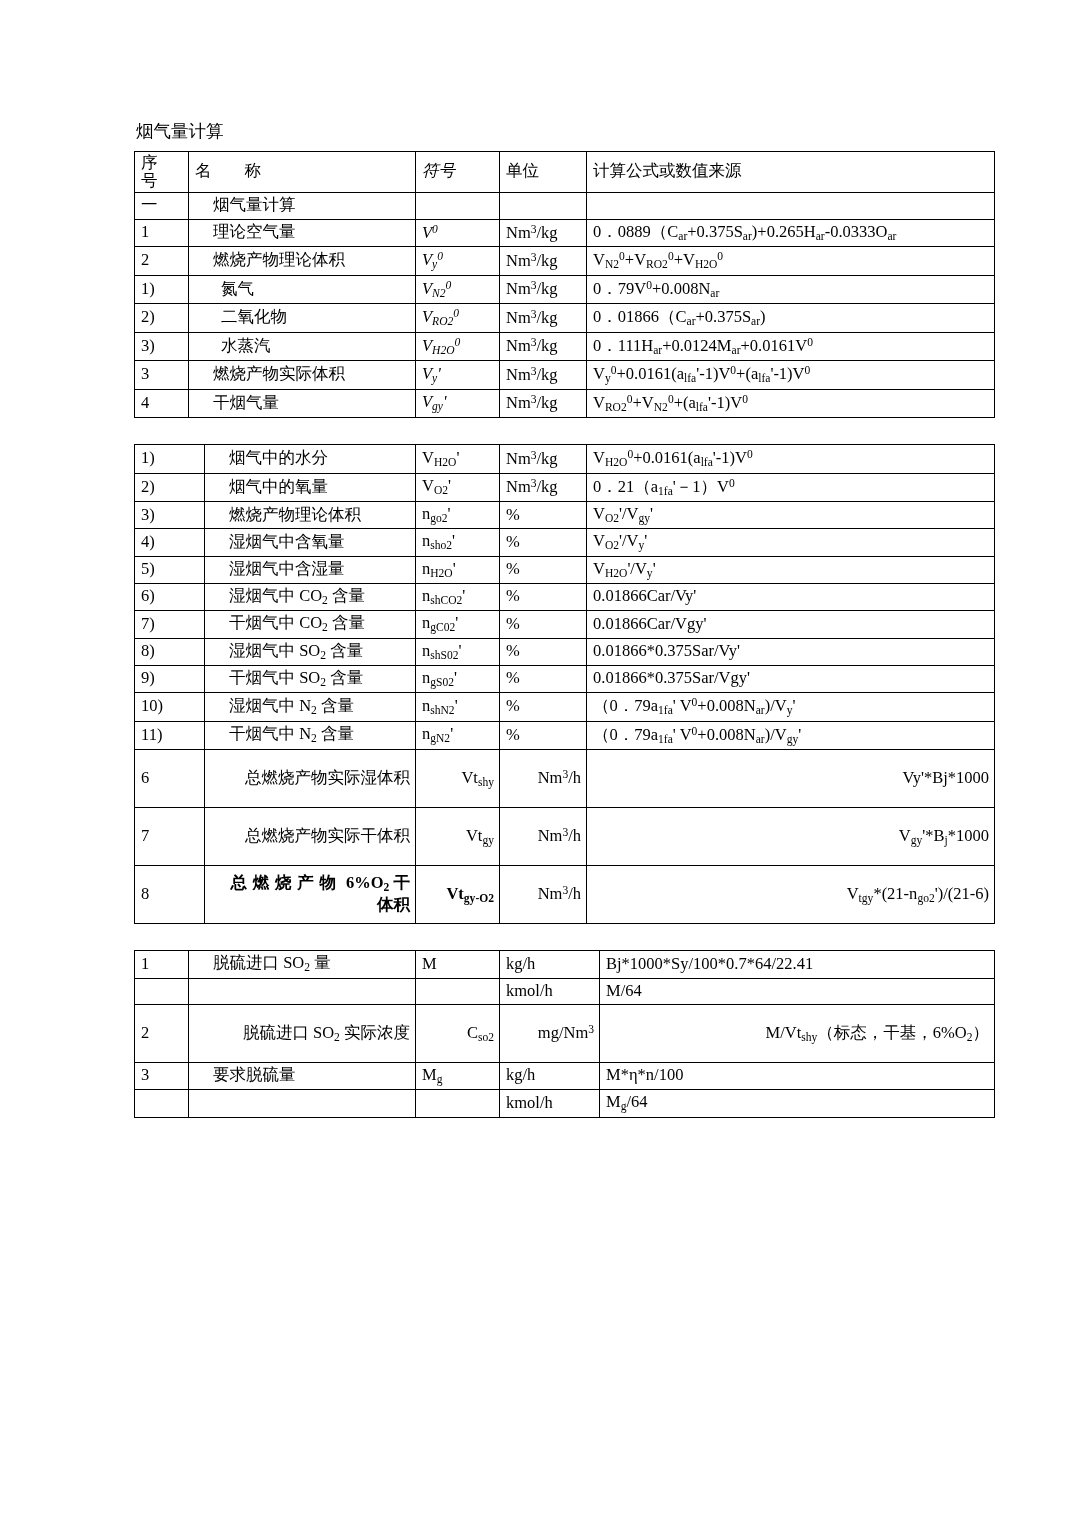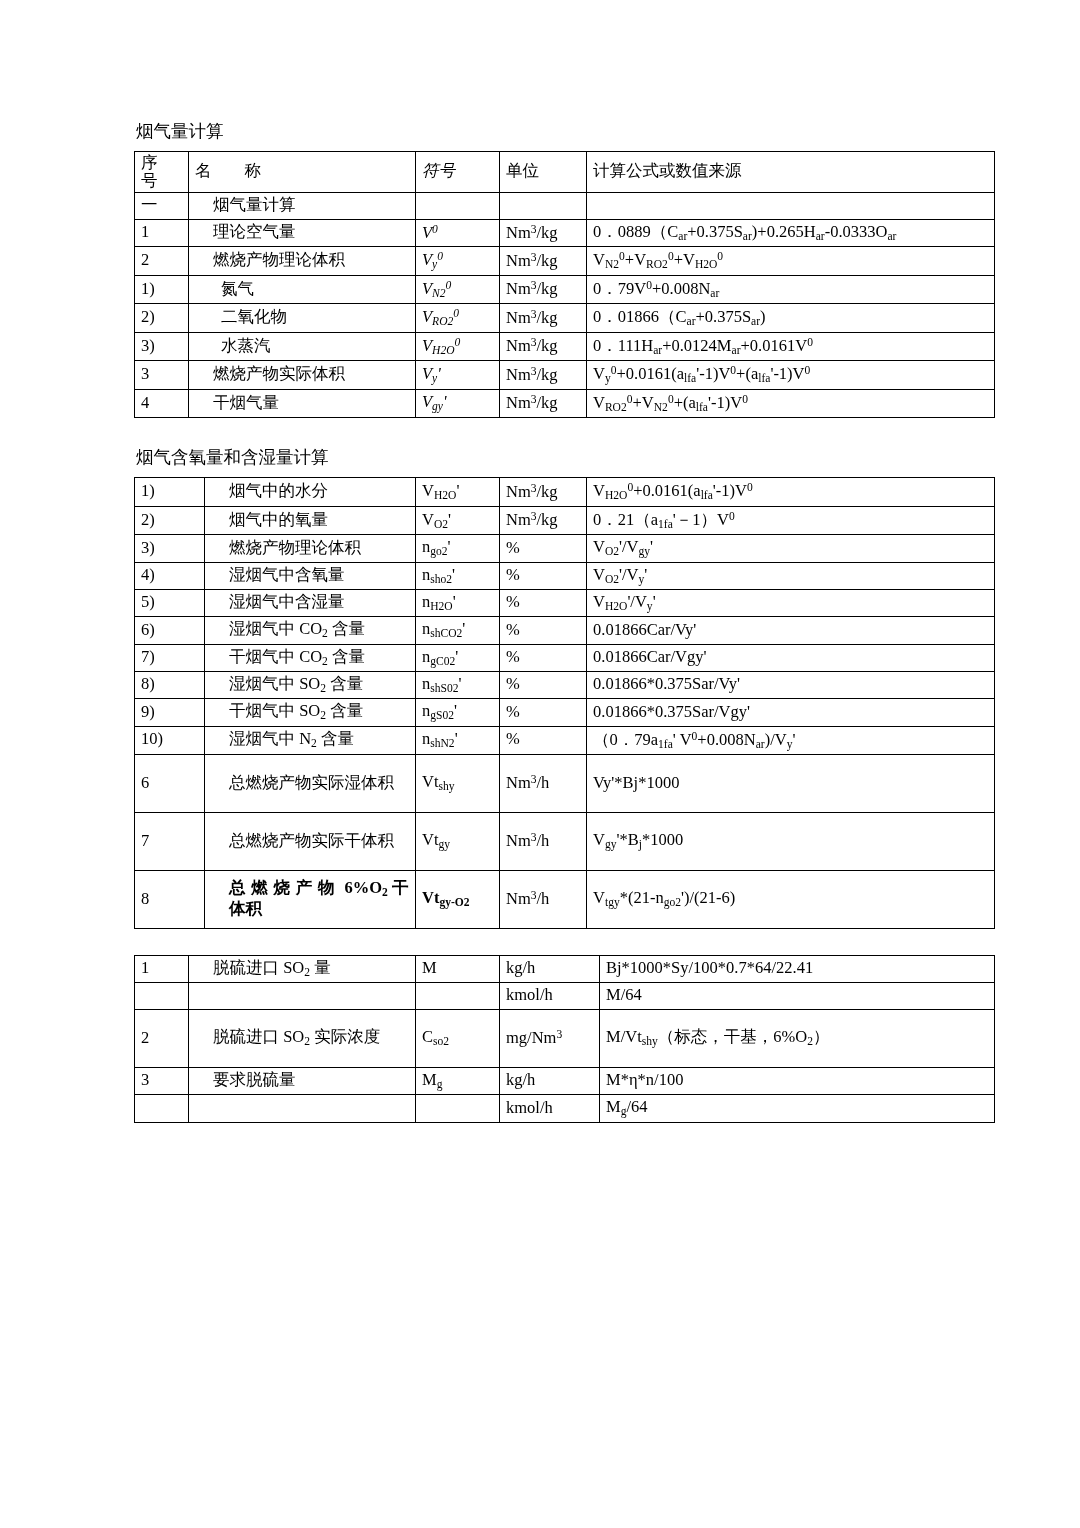"烟气含氧量和含湿量计算" div.section-title { html: <div>烟气含氧量和含湿量计算</div> -> none }
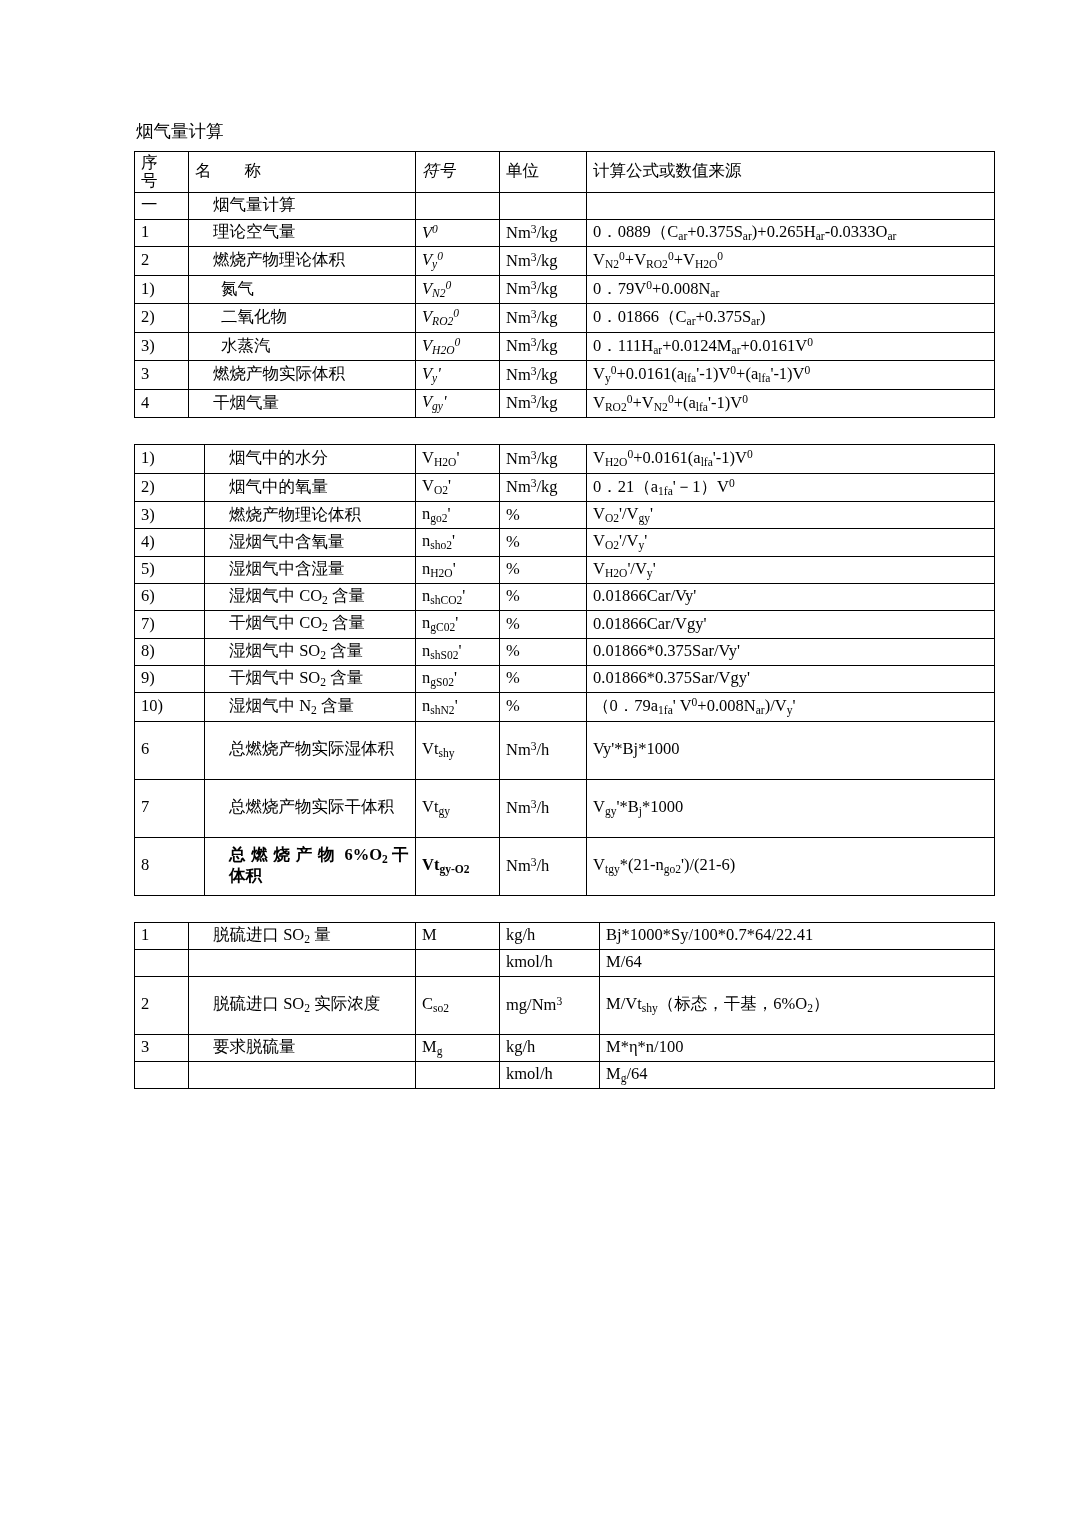"11)" tr { html: none -> <tr> <td>11)</td> <td> <span>干烟气中 N<sub>2</sub> 含量</span> </td> <td>n<sub>gN2</sub>'</td> <td>%</td> <td>（0．79a<sub>1fa</sub>' V<sup>0</sup>+0.008N<sub>ar</sub>)/V<sub>gy</sub>'</td> </tr> }
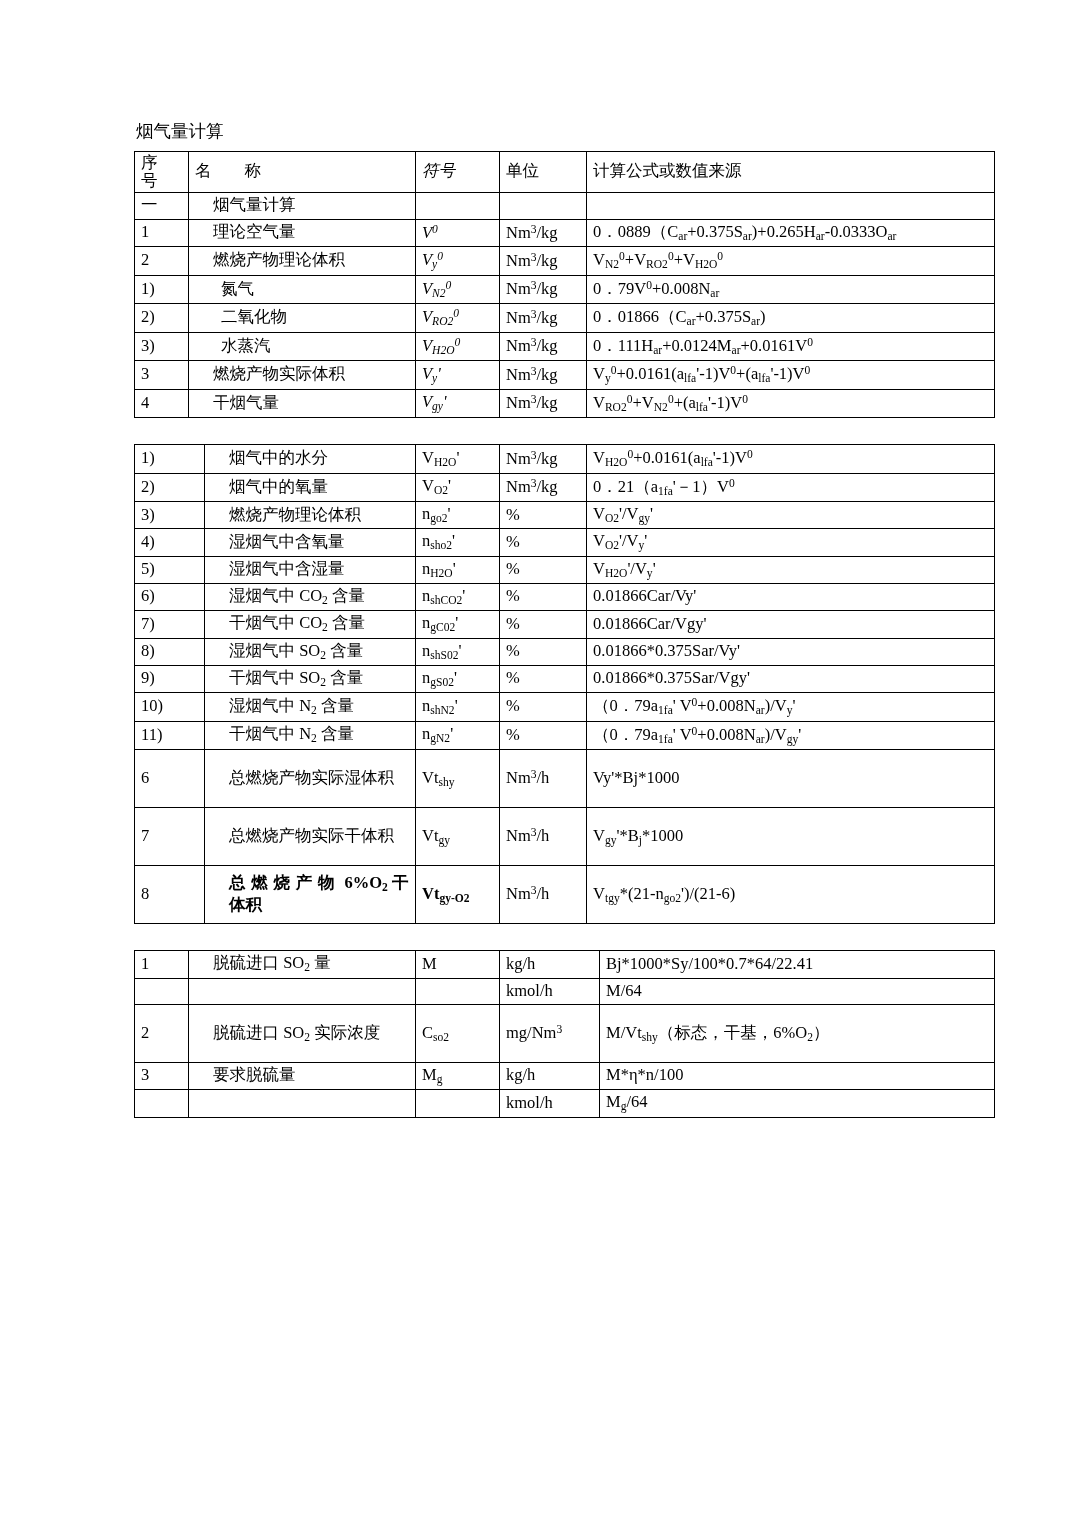"总燃烧产物实际湿体积" .tall td { text-align: none -> right }
